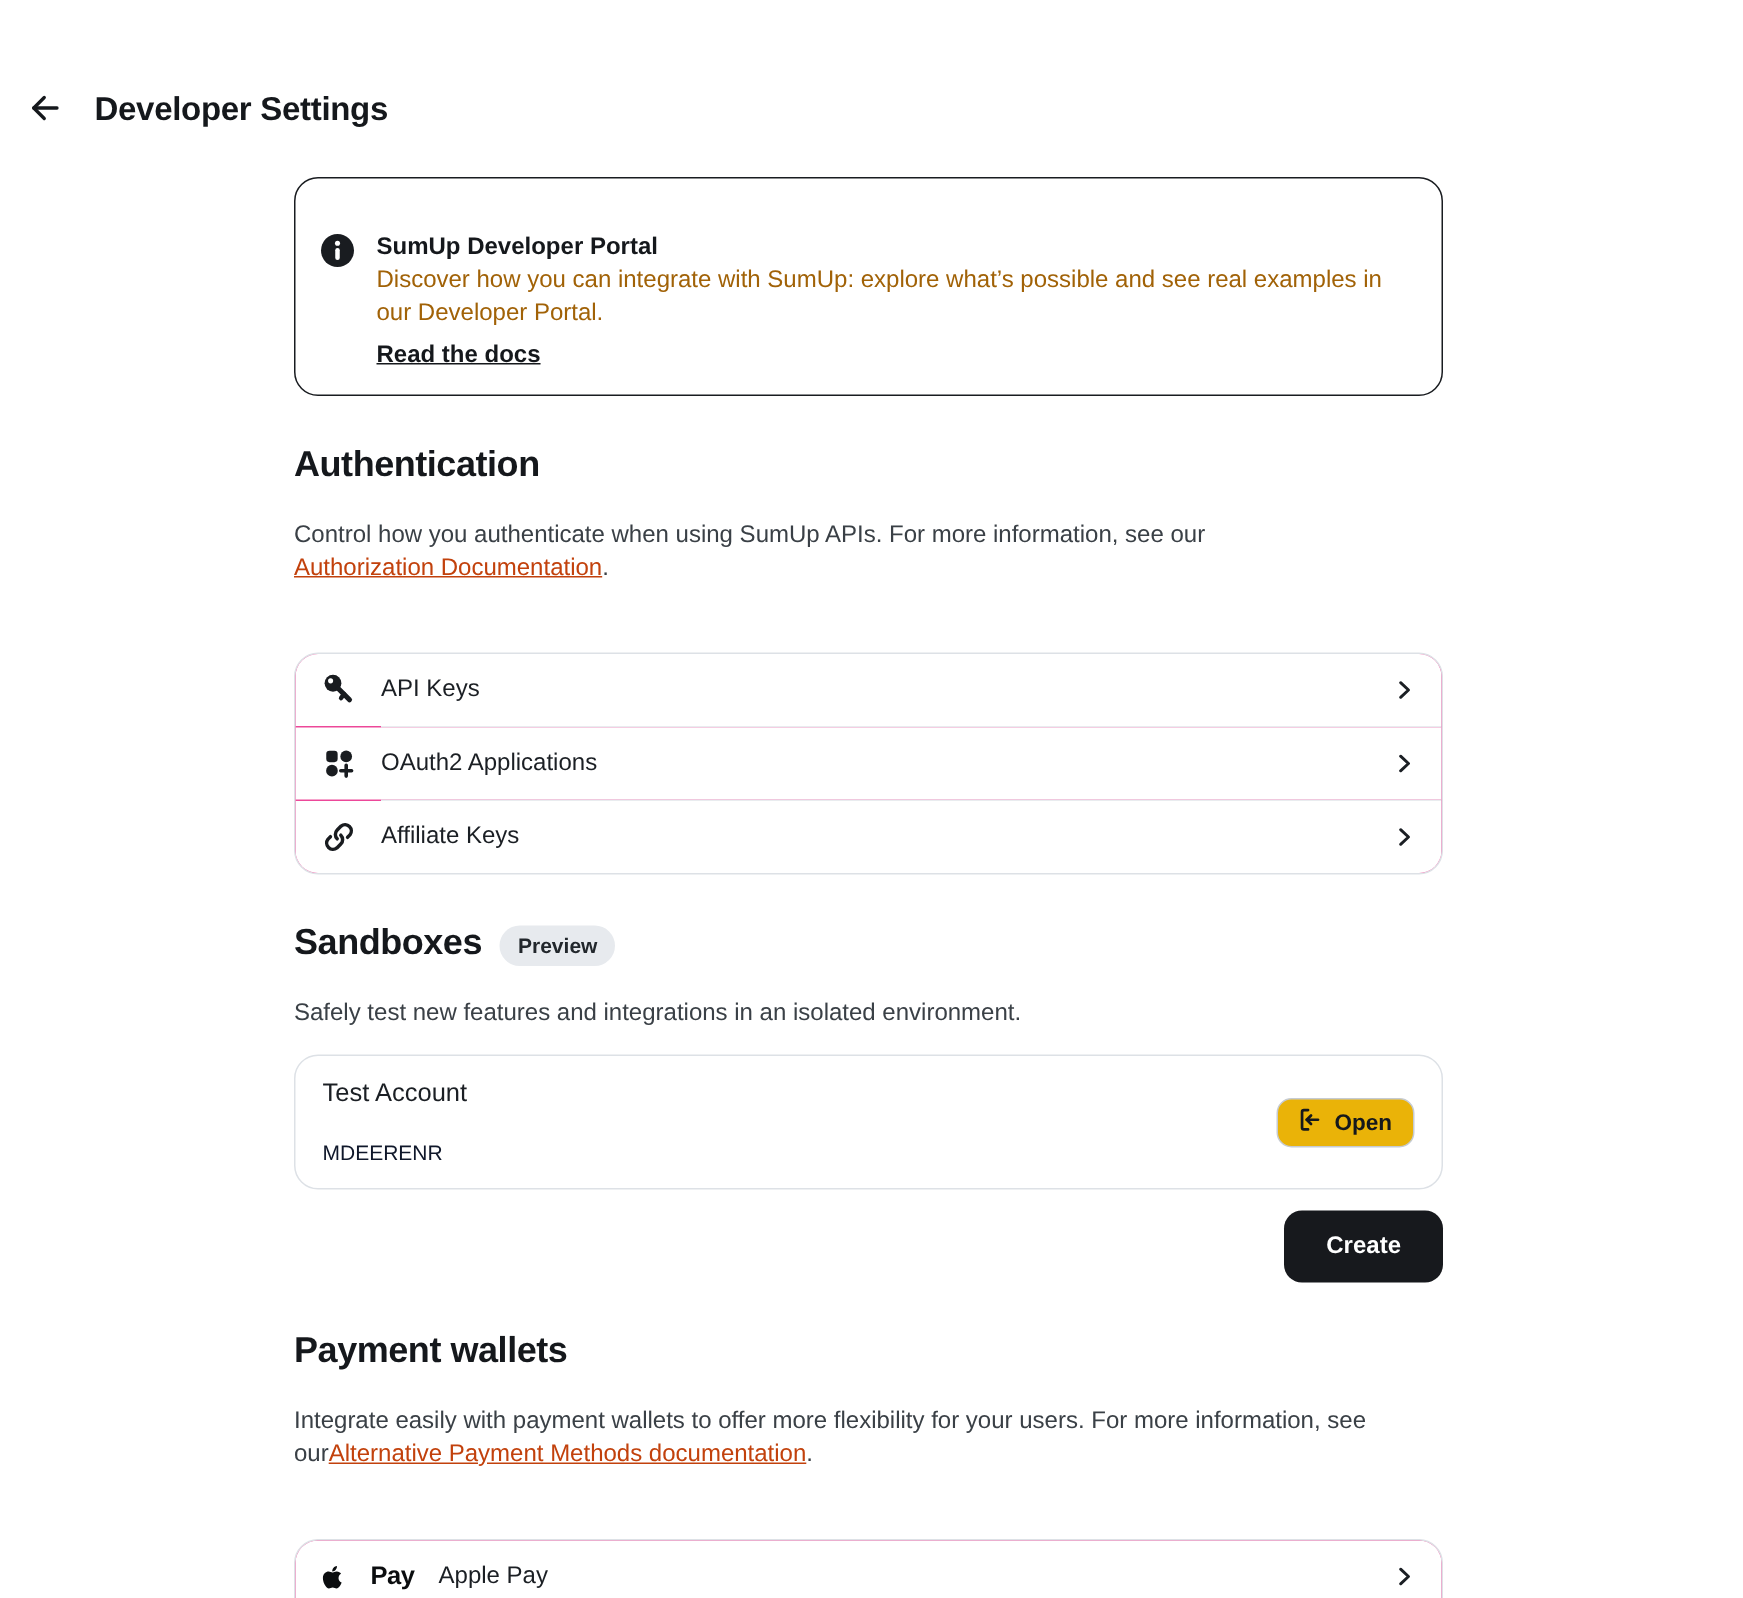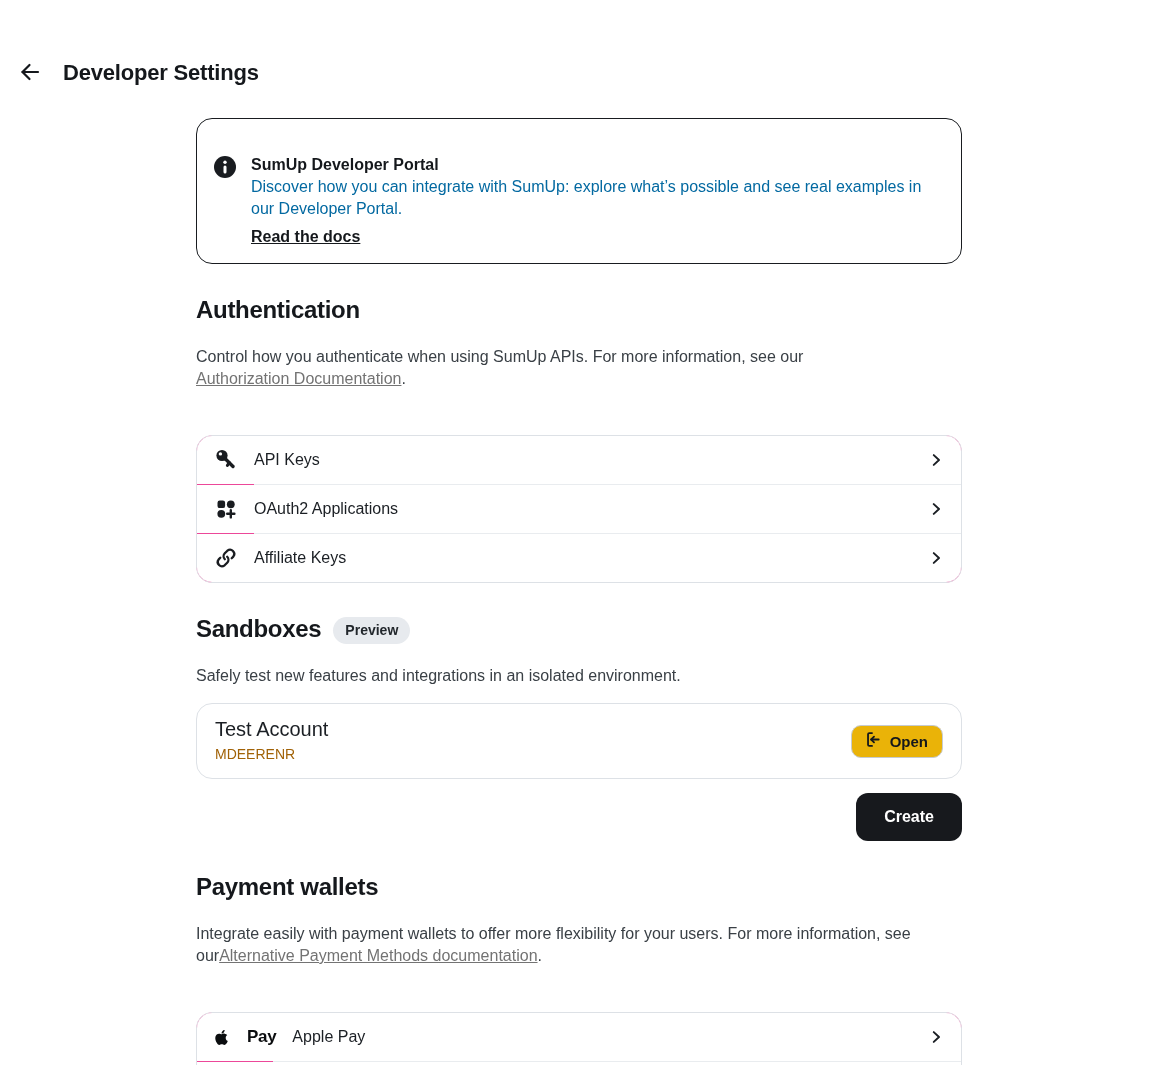"Discover how you can integrate" .info-banner p { color: #0369a1 -> #a16207 }
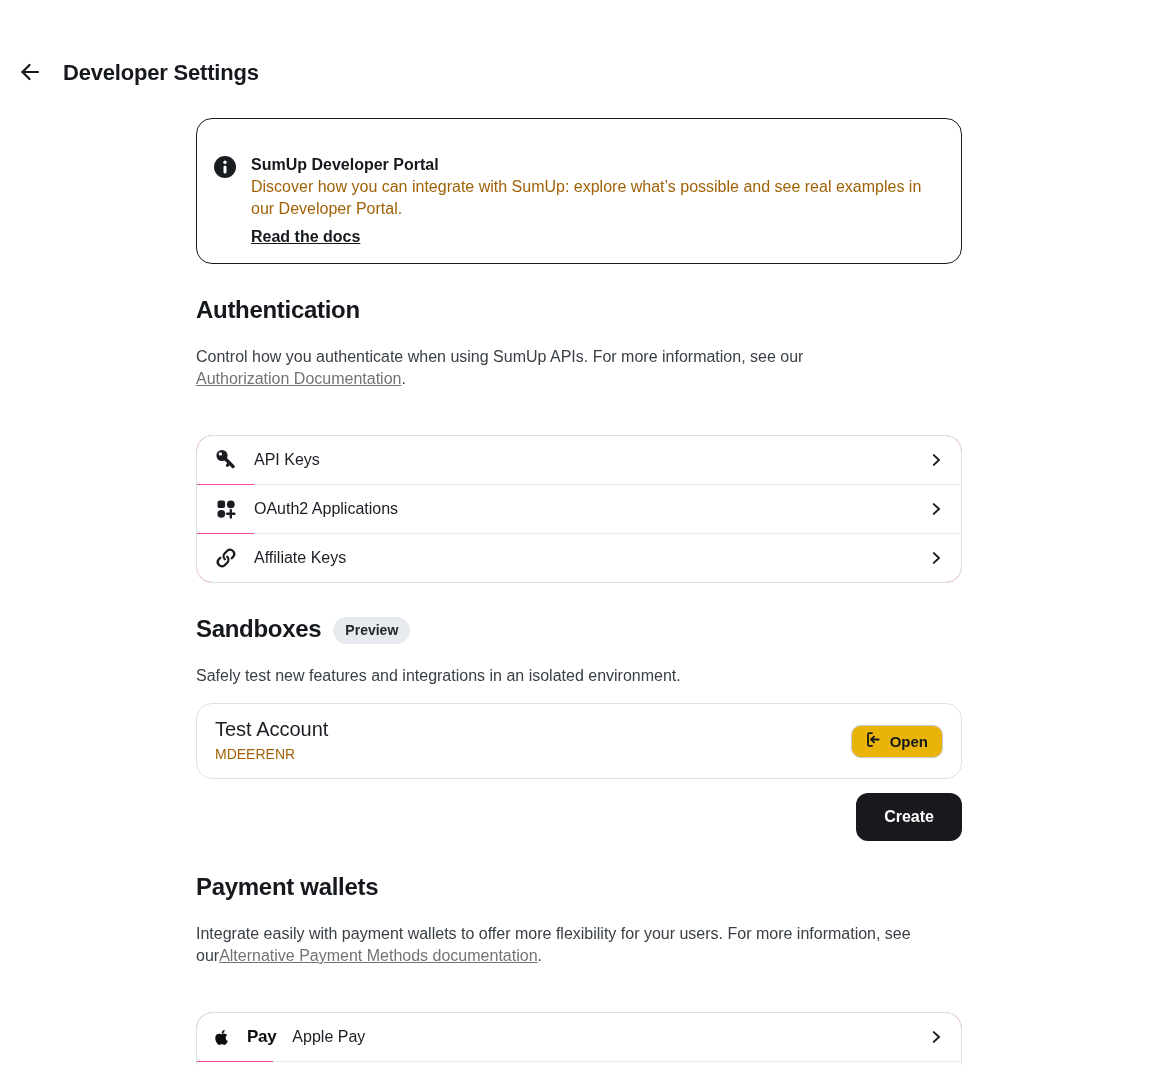"Authorization Documentation" .section-desc a, .text-link { color: #737373 -> #c2410c }
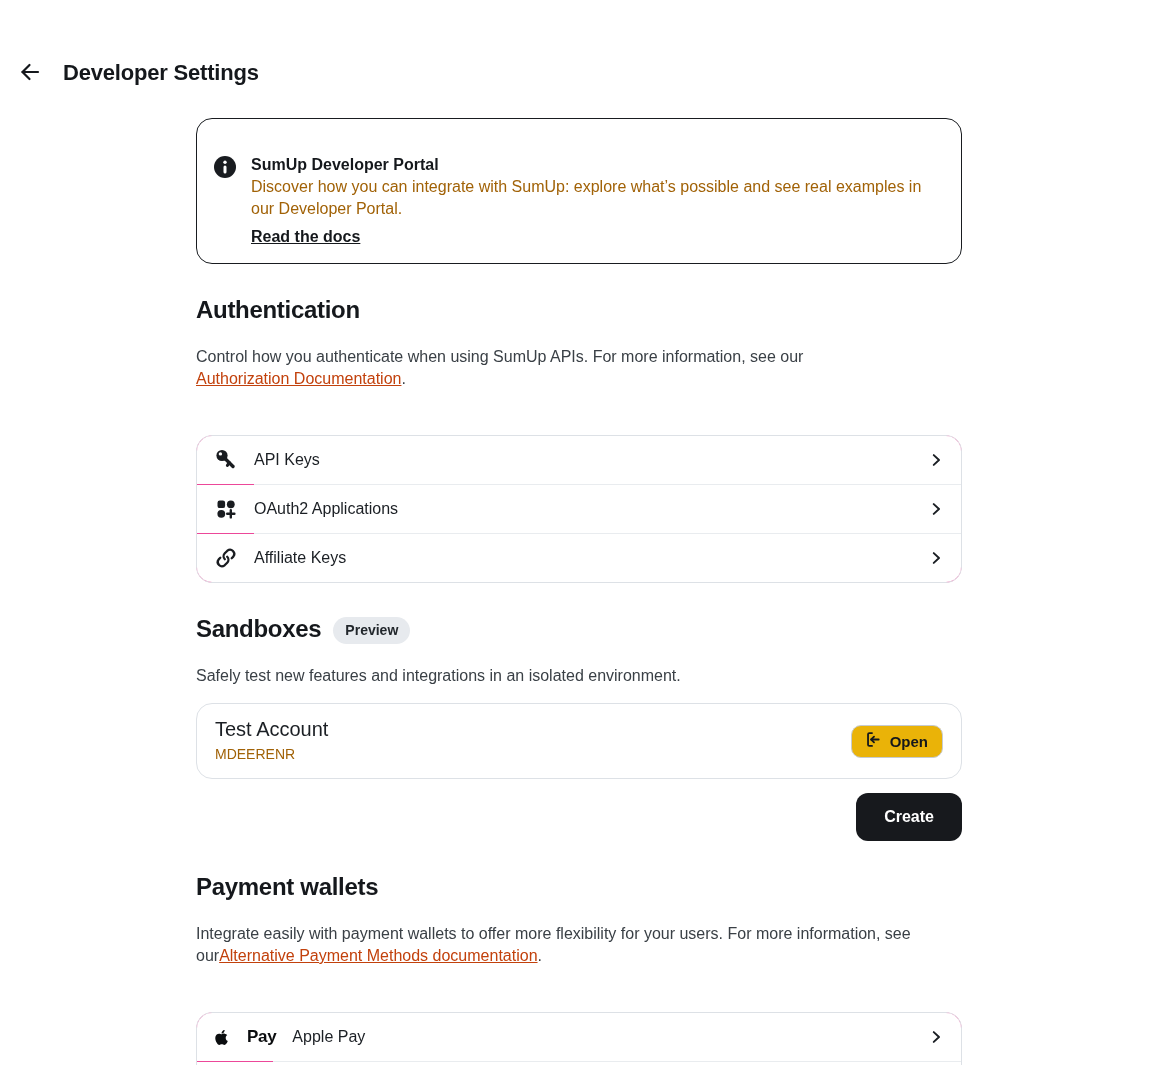"Test Account" .sandbox-name { font-size: 20px -> 17px }
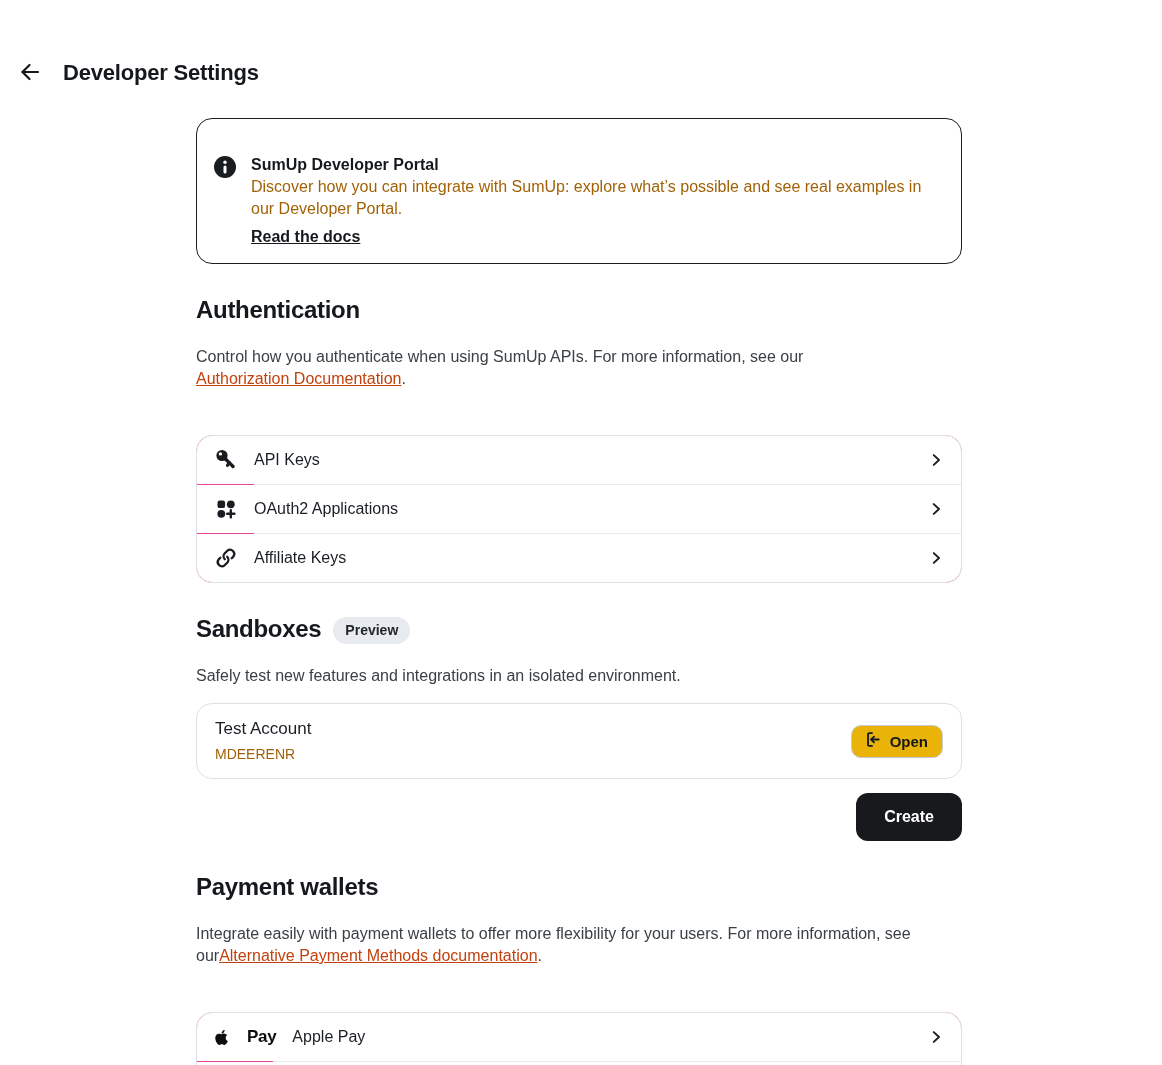"MDEERENR" .sandbox-code { color: #a16207 -> #0f172a; margin-top: 4px -> 18px }
